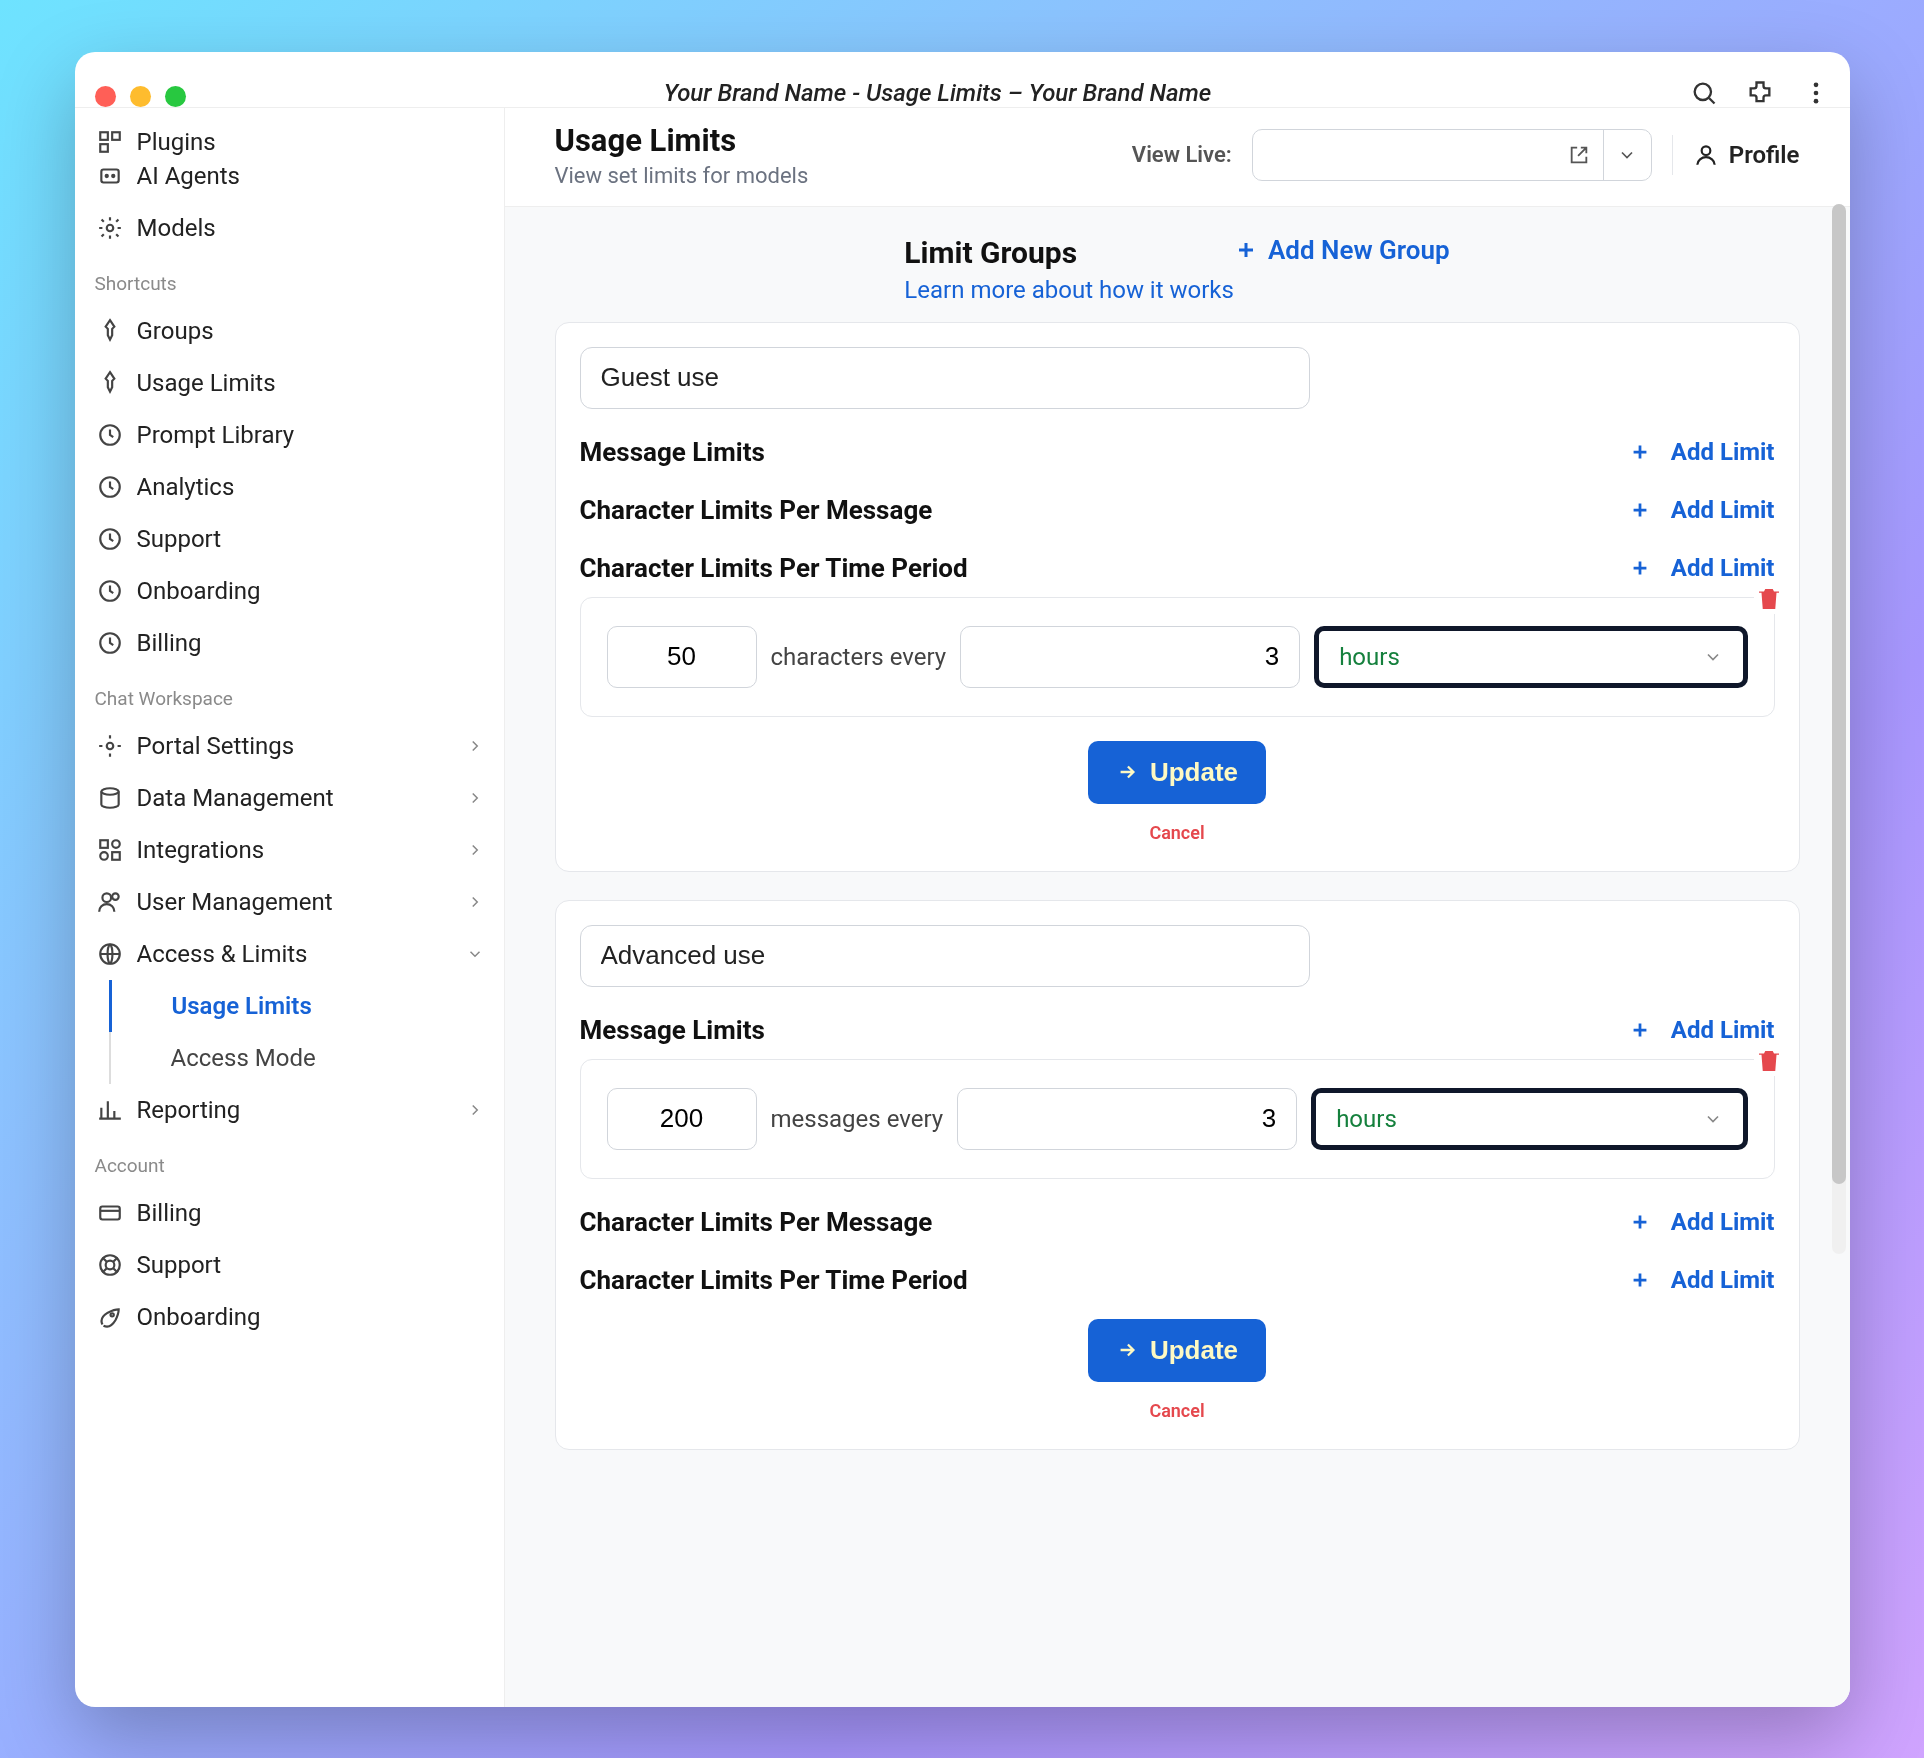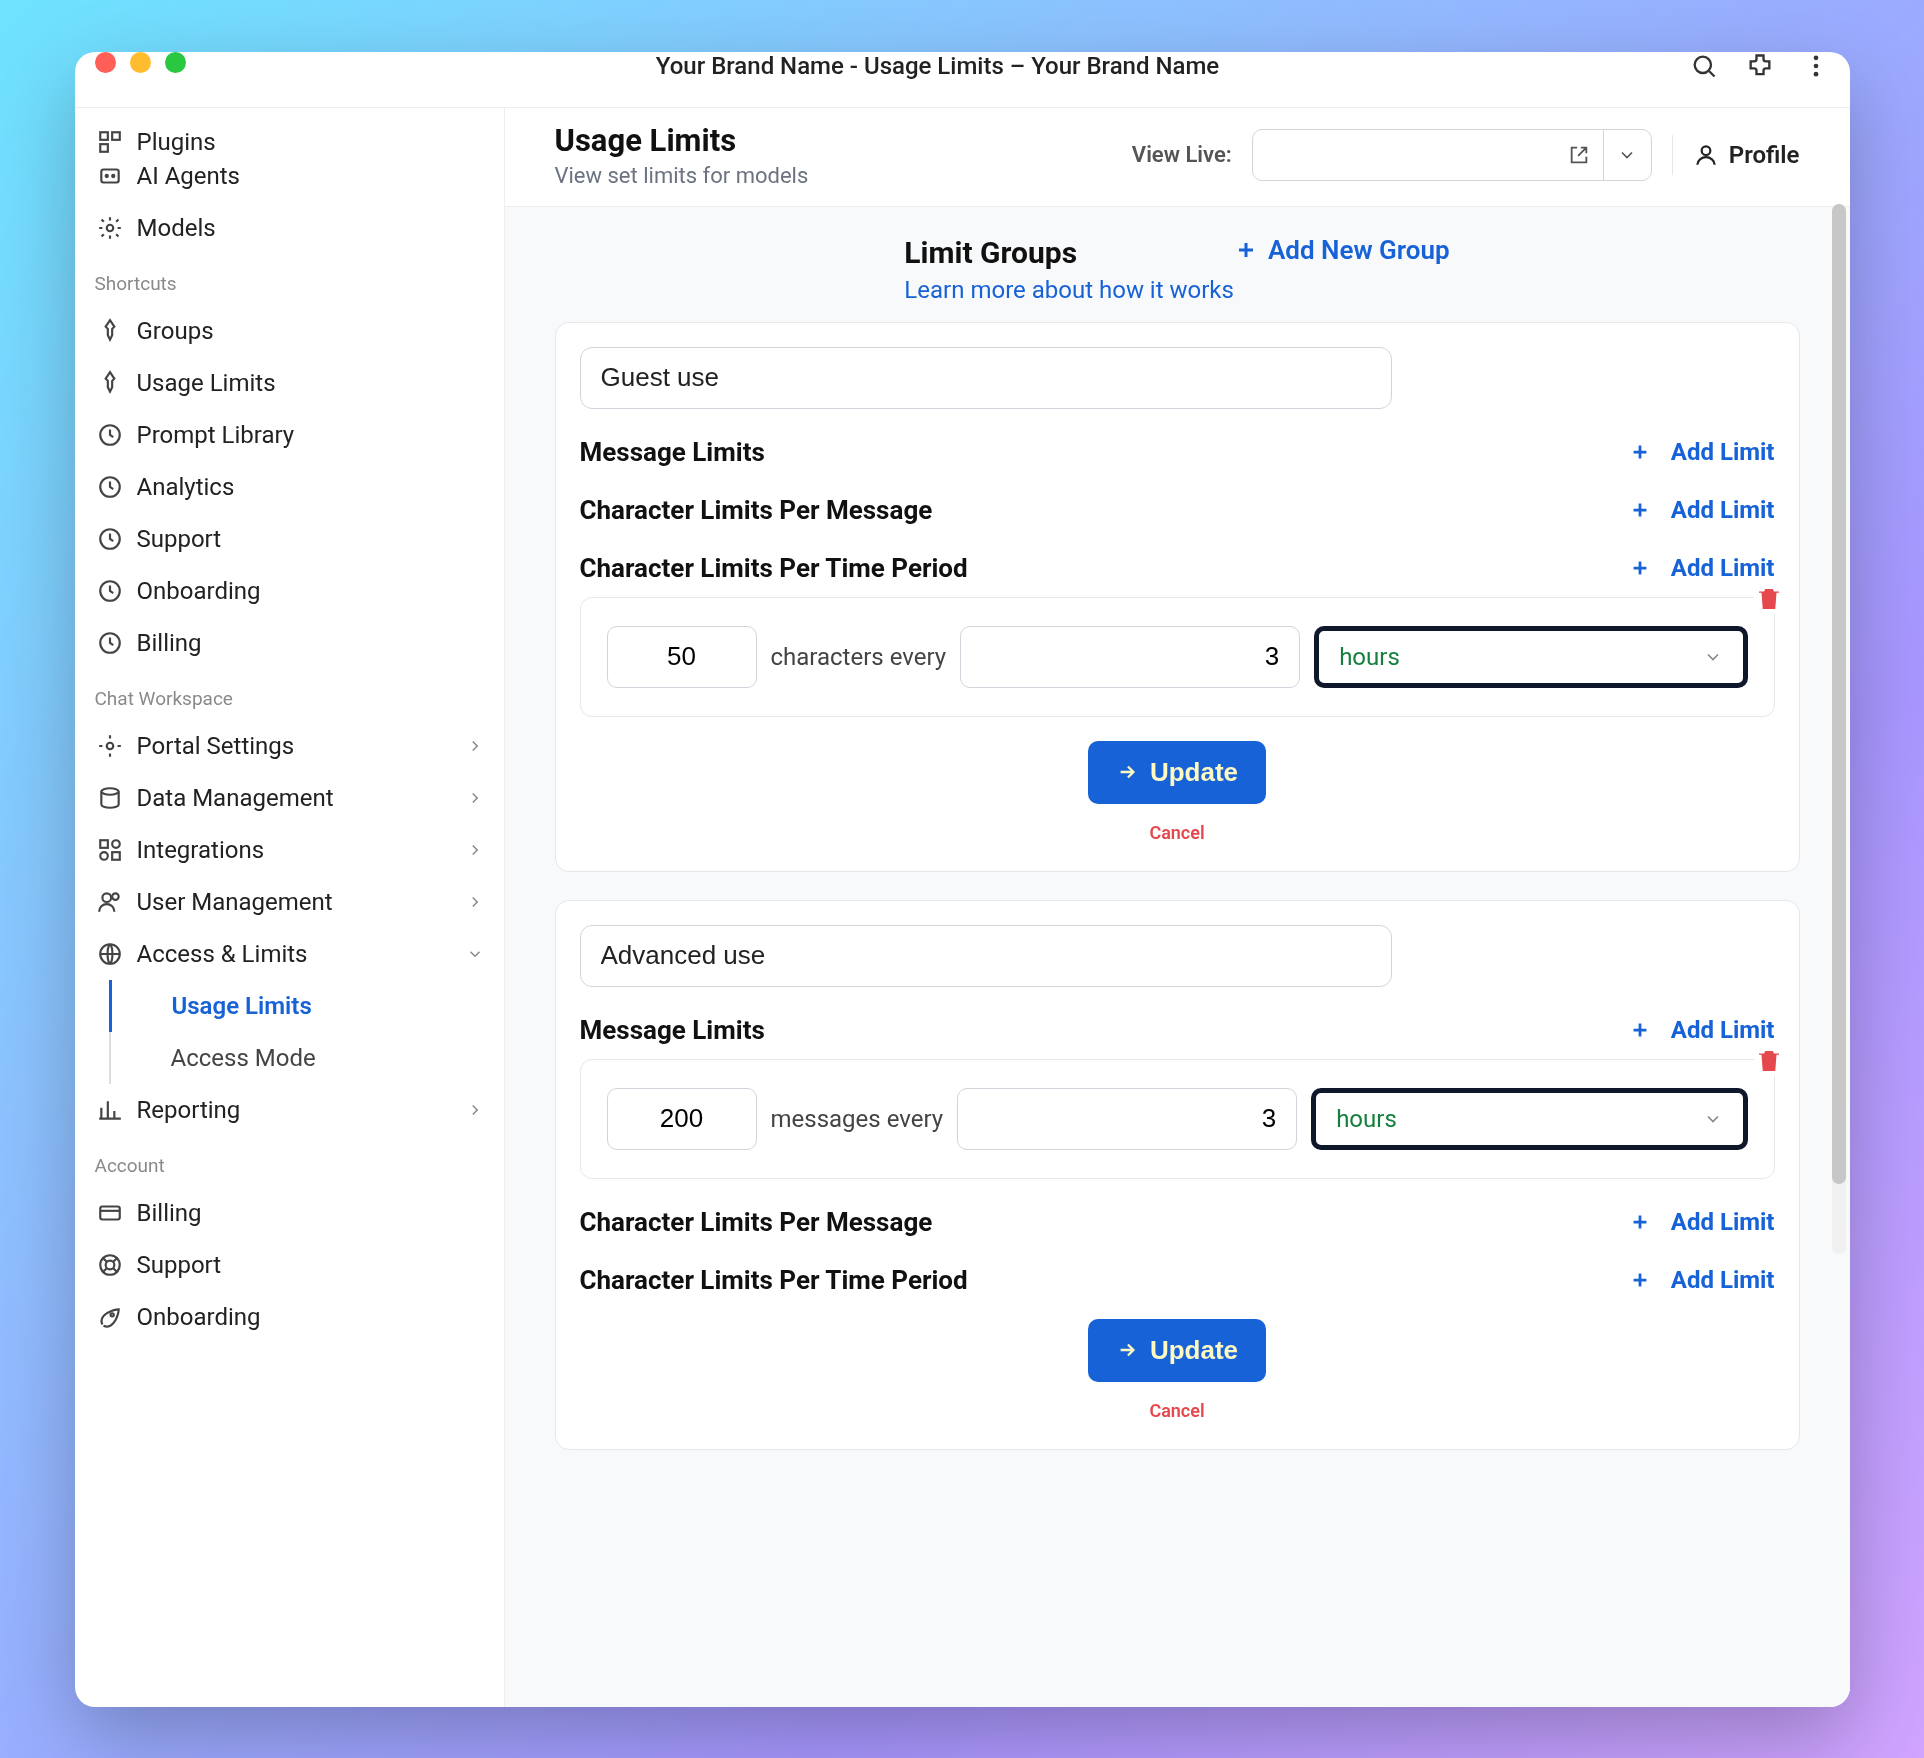"Your Brand Name - Usage" .titlebar { align-items: flex-start -> flex-end; font-style: none -> italic }
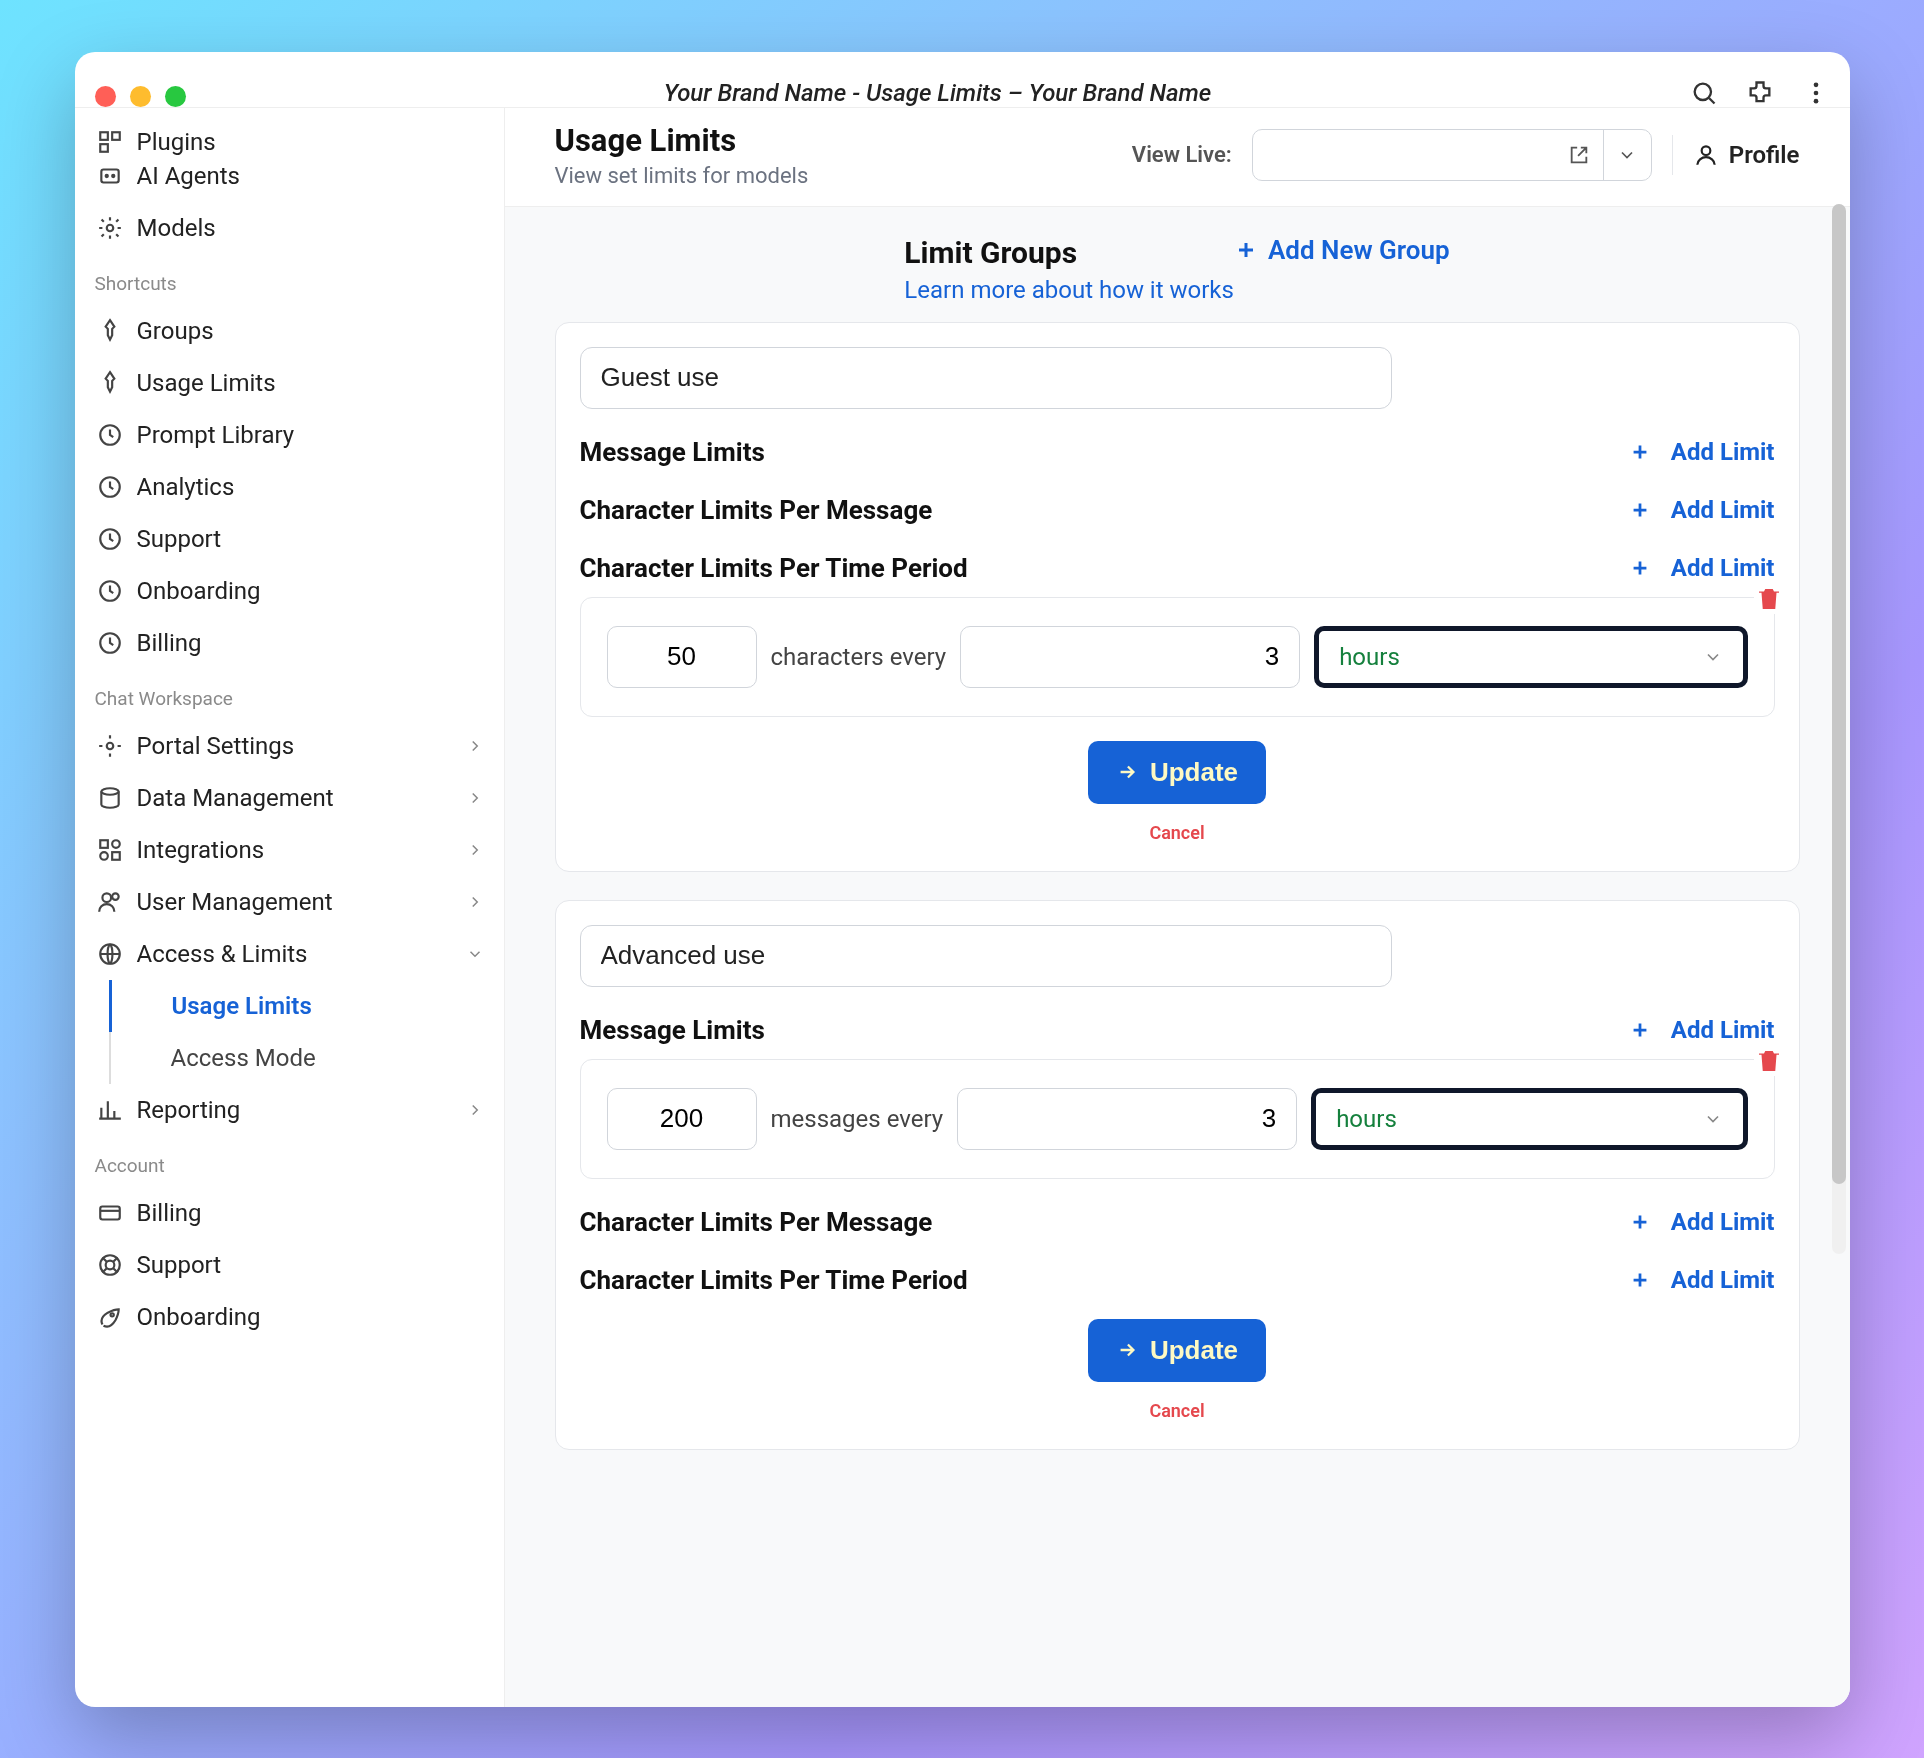"Guest use" .group-name { width: 812px -> 730px }
